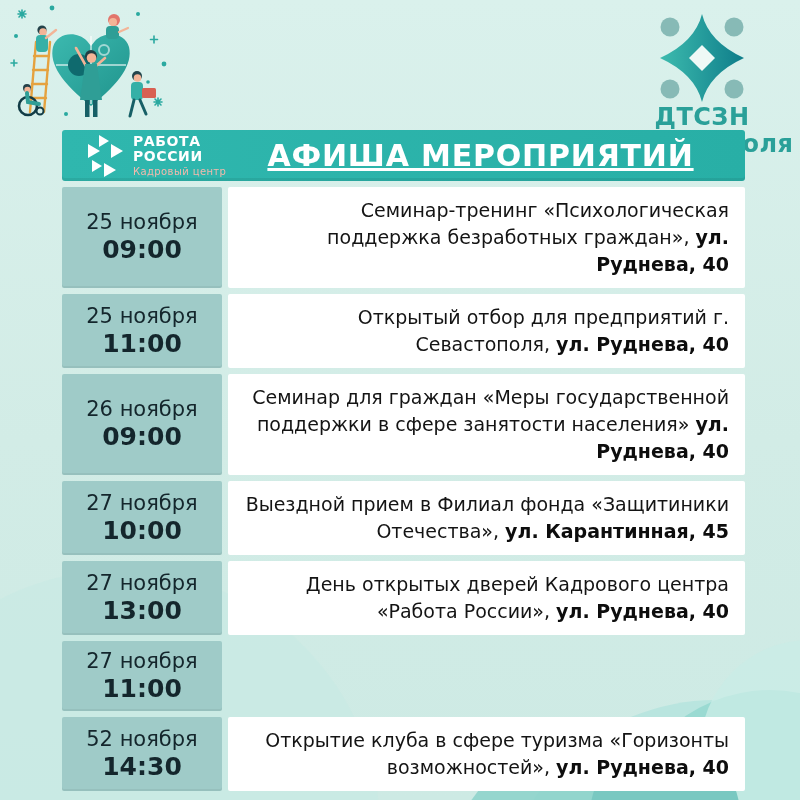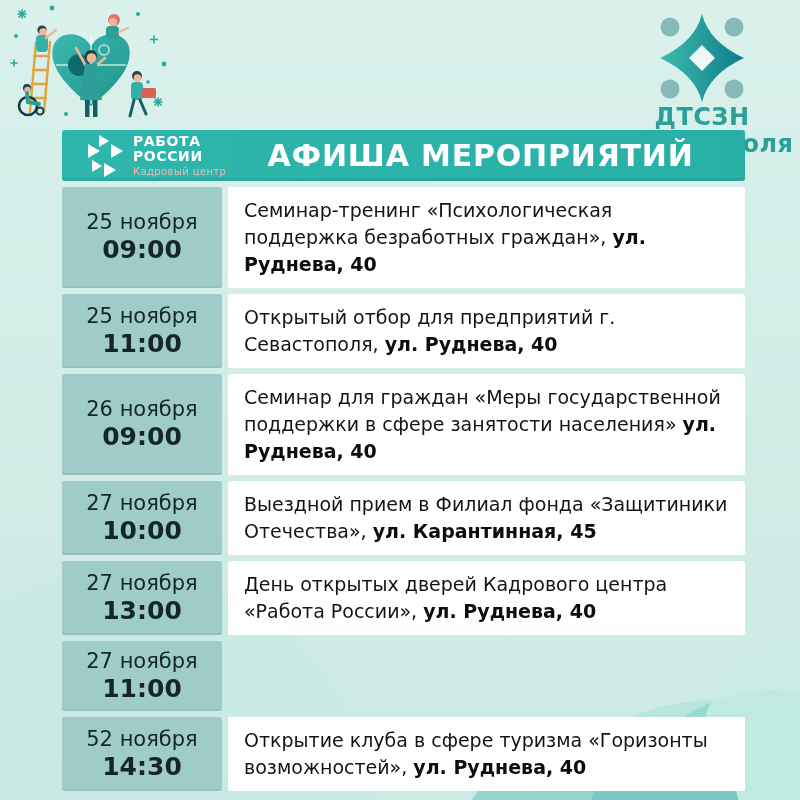"АФИША МЕРОПРИЯТИЙ" .banner-title { text-decoration: none -> underline }
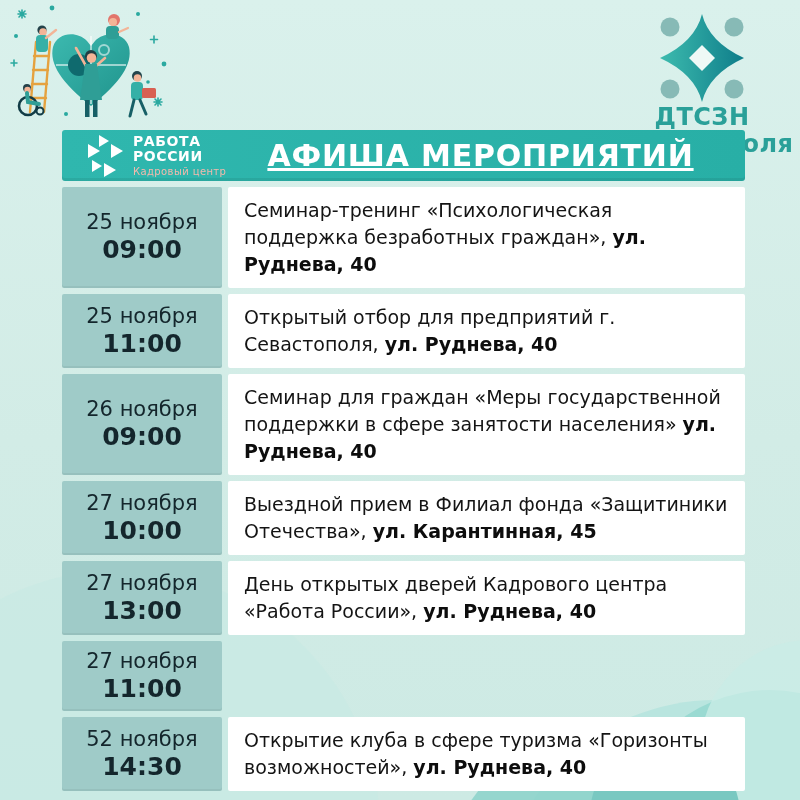"25 ноября" .row { text-align: none -> right }
